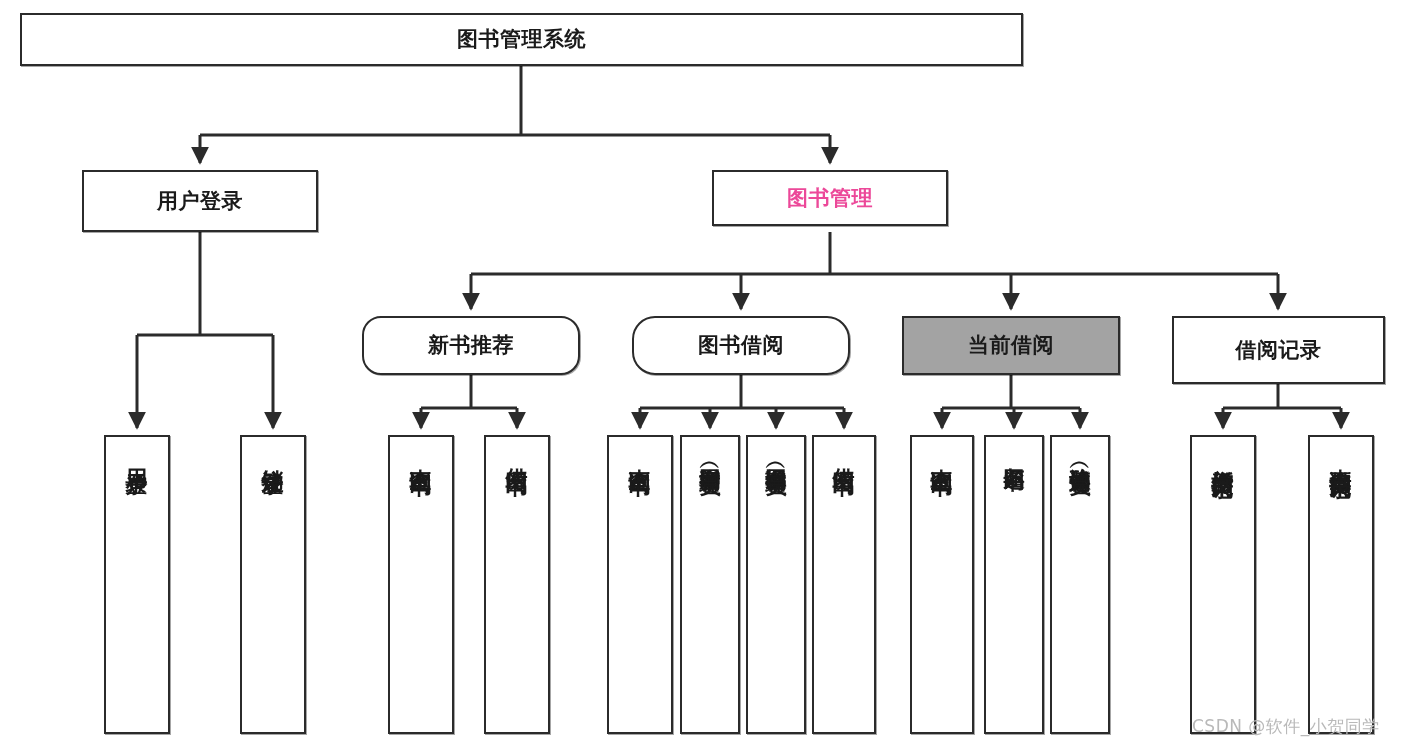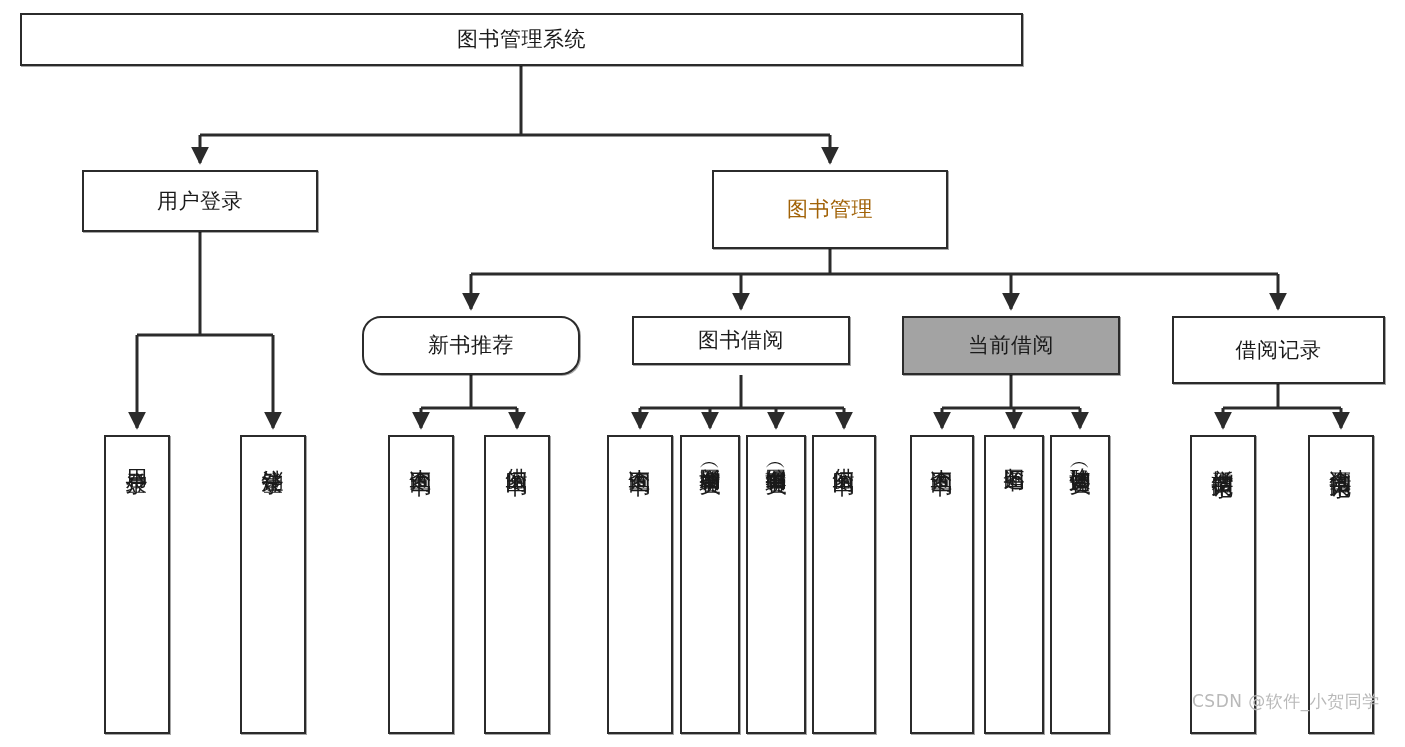"图书管理系统" .node .label { font-weight: none -> bold }
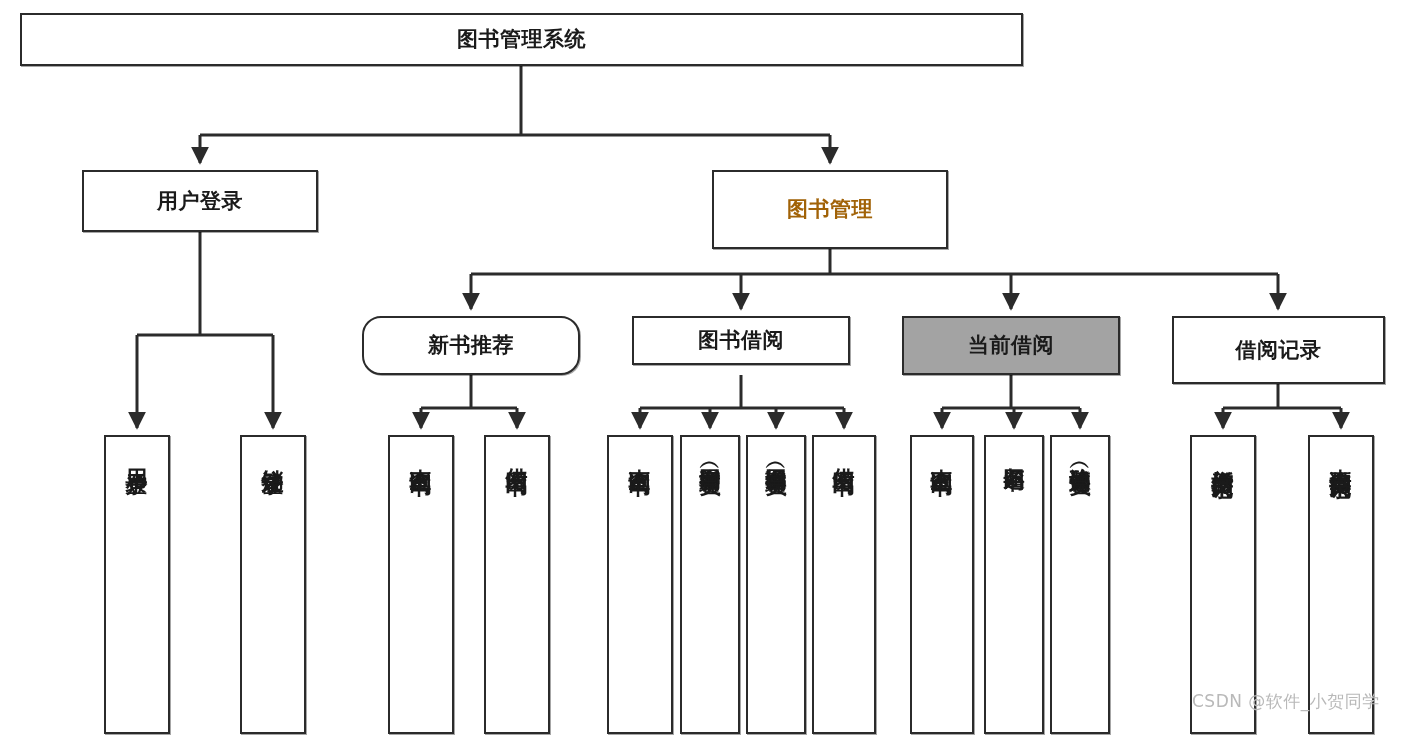"图书管理" div.node { color: #a16207 -> #ec4899; height: 79px -> 56px }
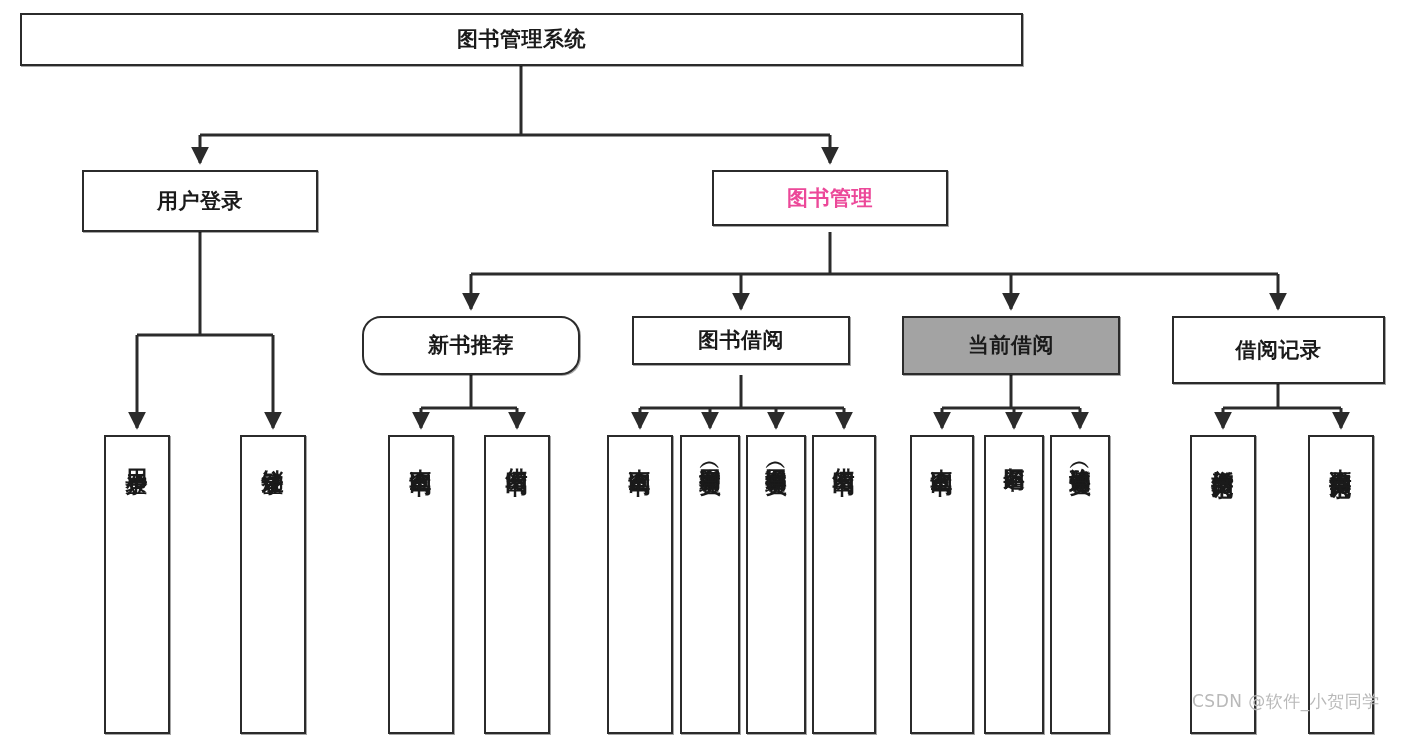"图书借阅" div.node { border-radius: none -> 23px; height: 49px -> 59px }
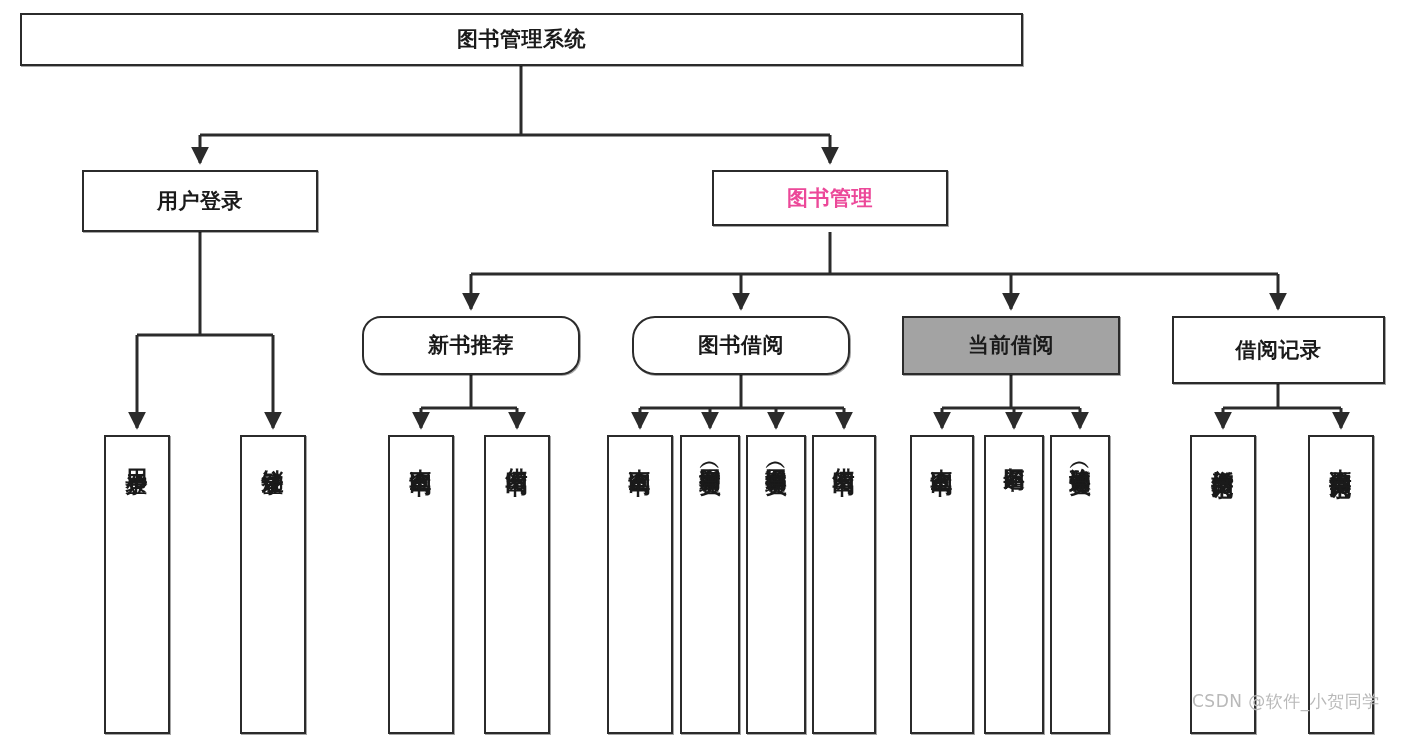"CSDN @软件_小贺同学" #watermark { top: 690px -> 715px }
